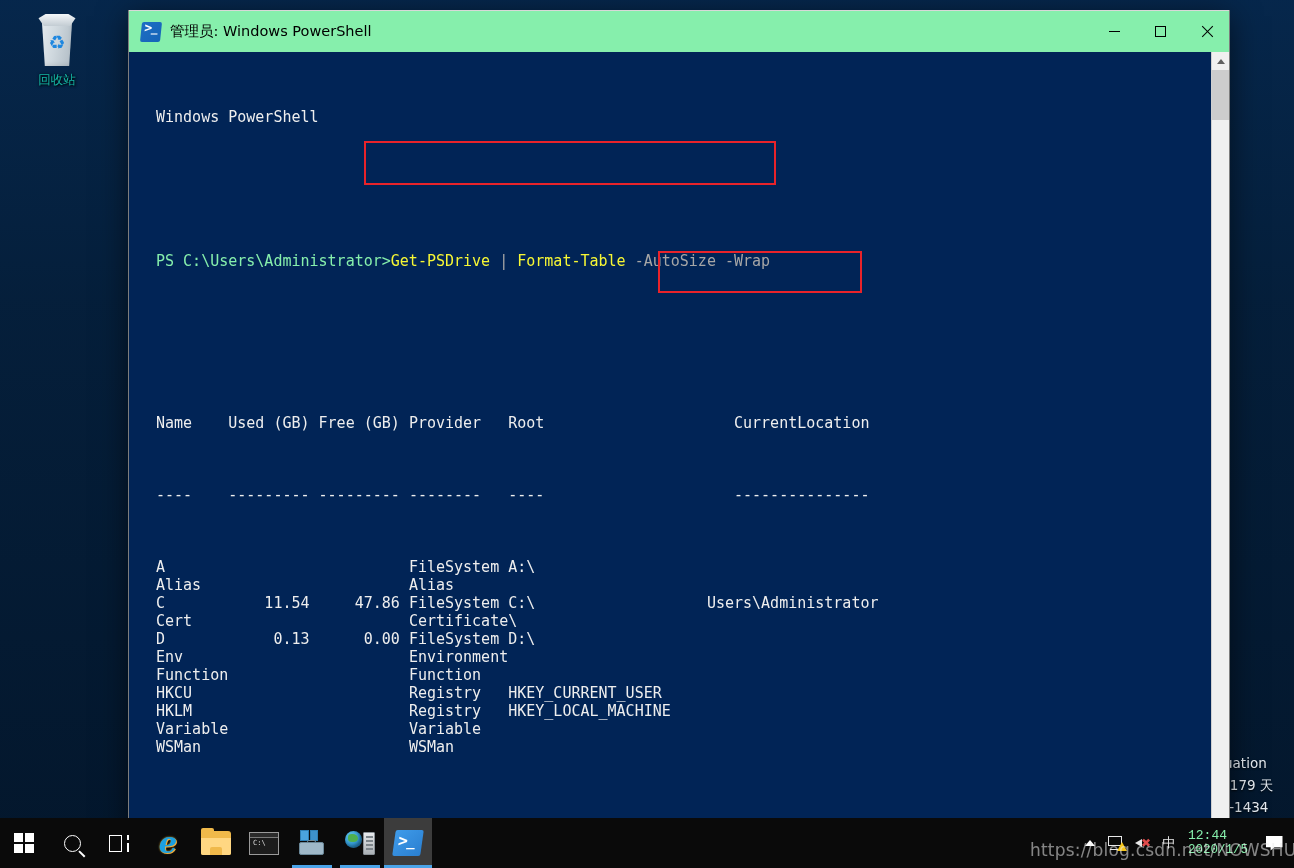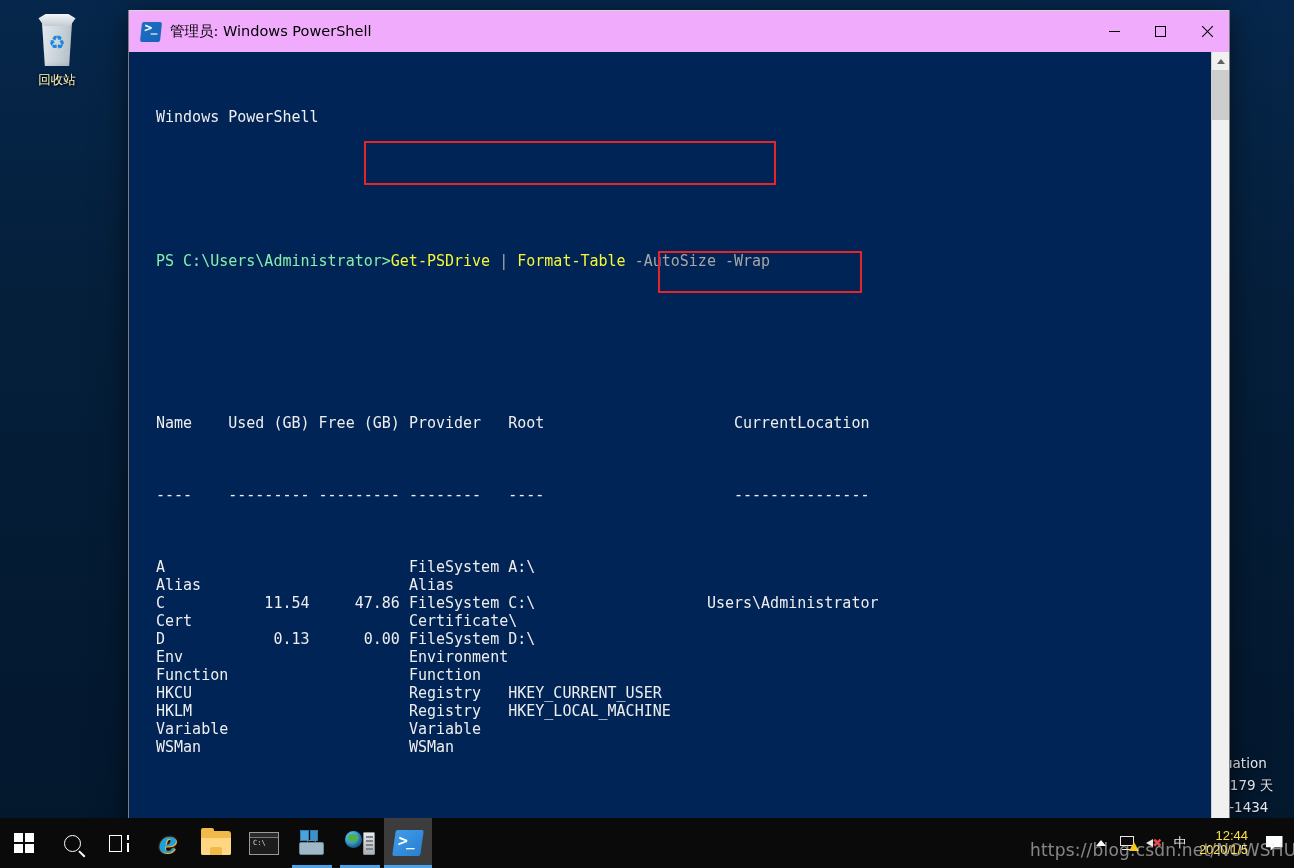"管理员: Windows PowerShell" #titlebar { background: #f0abfc -> #86efac }
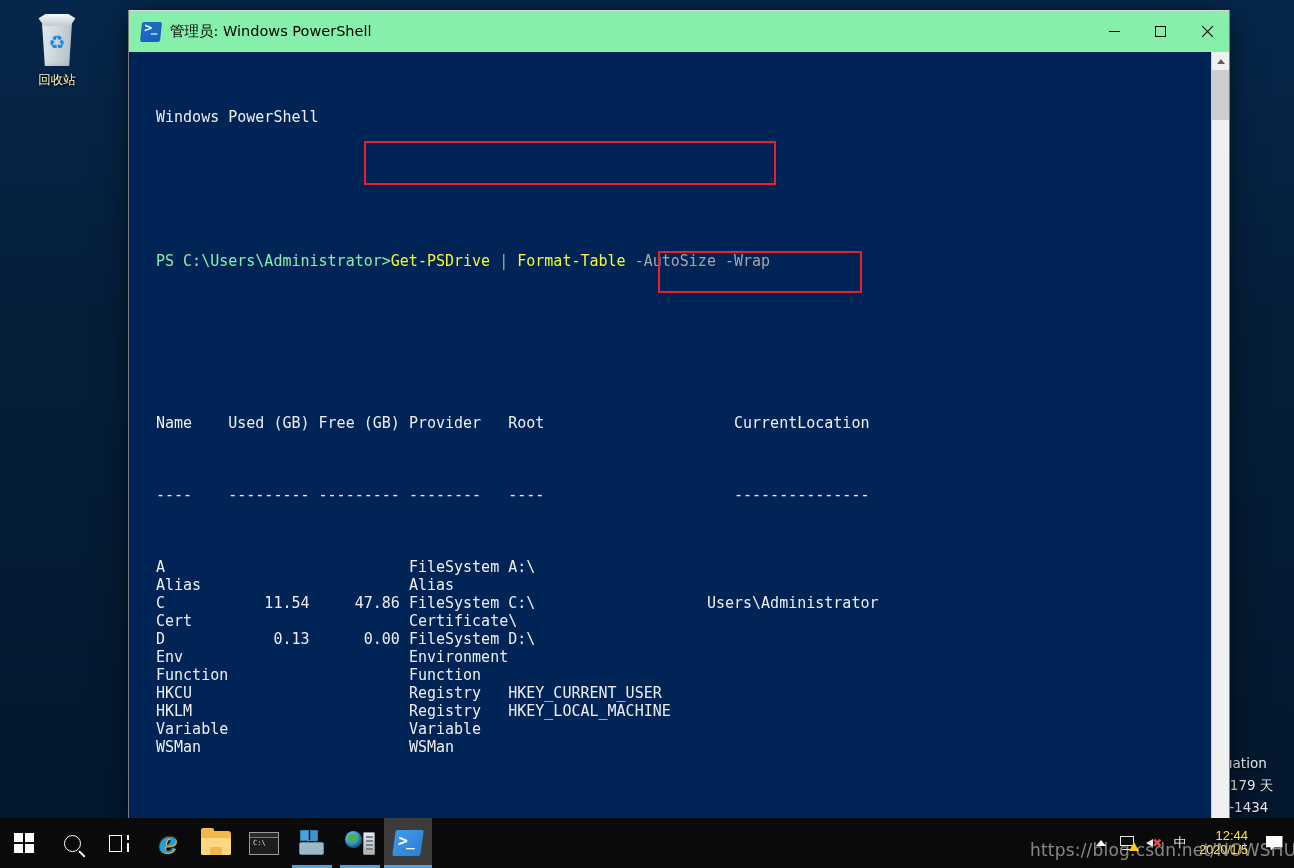"回收站" .bin-label { color: #fef9c3 -> #14b8a6 }
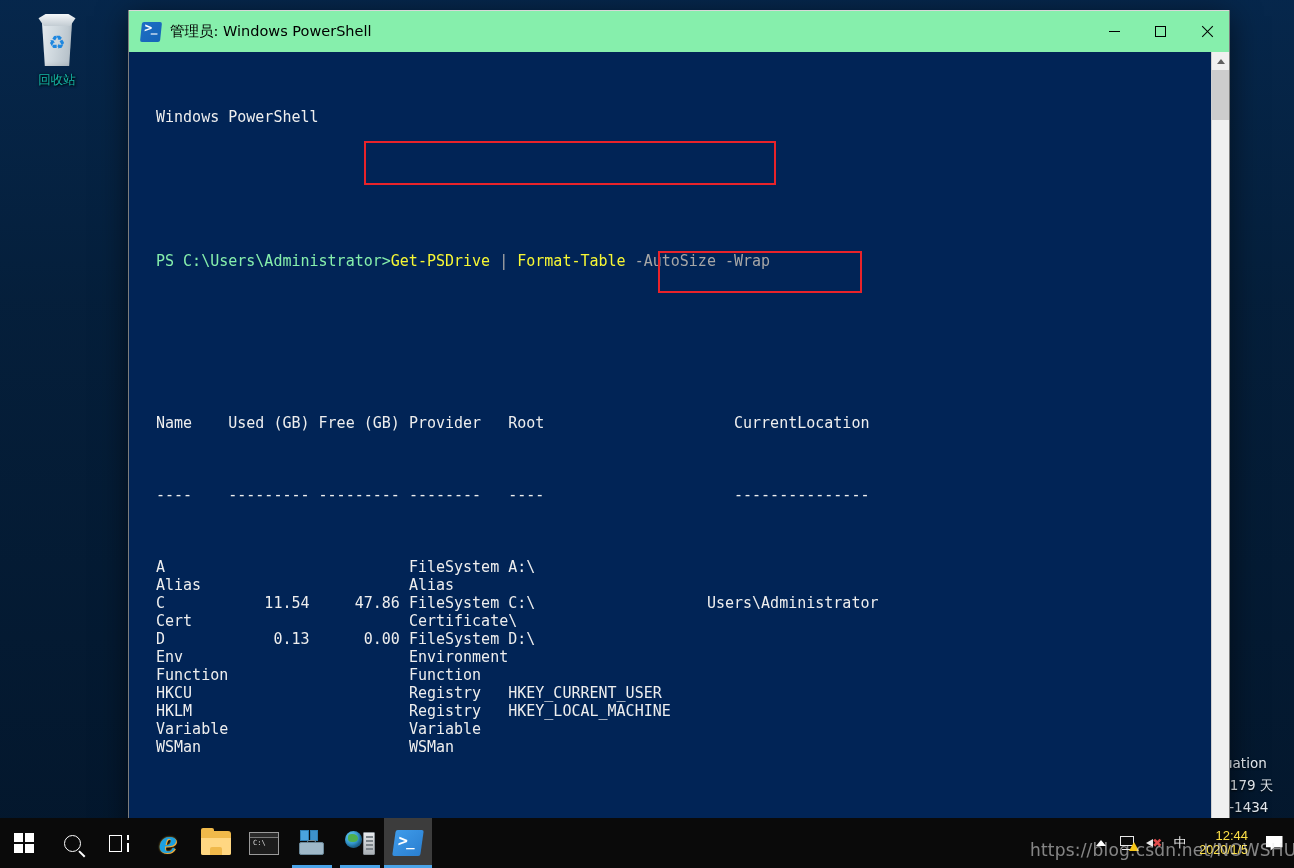"12:44" #tray-clock { color: #fde047 -> #86efac; font-family: Liberation Sans, sans-serif -> Liberation Mono, monospace; text-align: right -> left }
